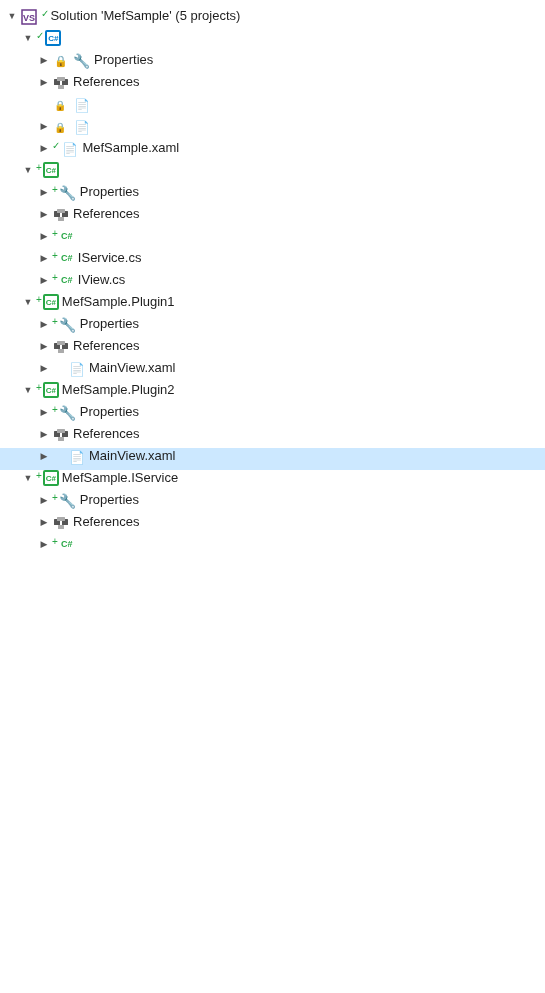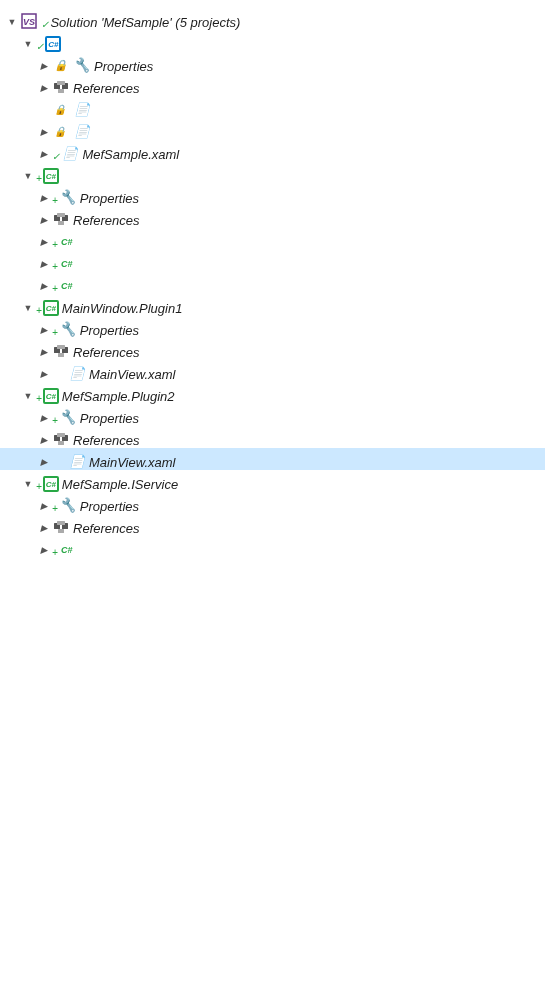"VS" .tree-item { align-items: flex-end -> flex-start; font-style: italic -> none }
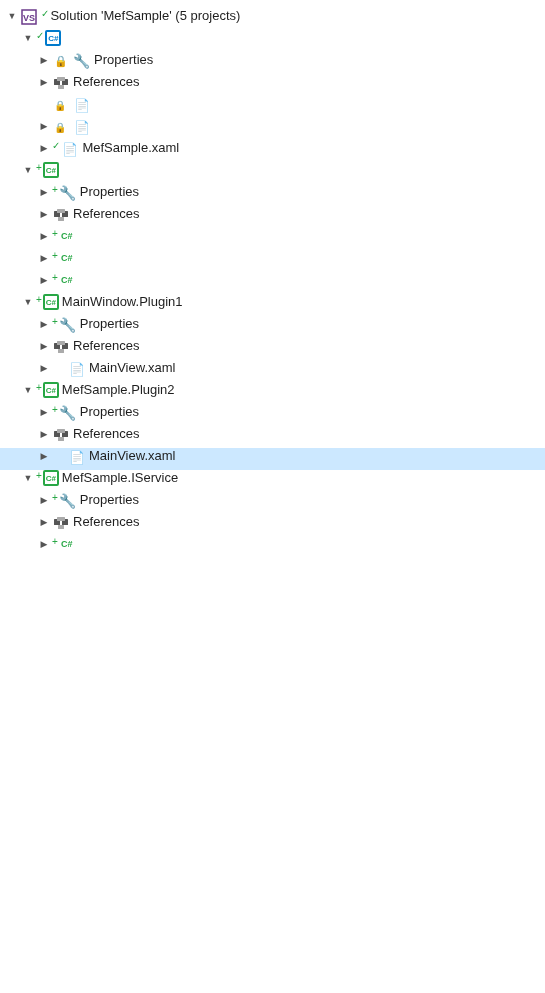"IService.cs" span.label { html: none -> <span>IService.cs</span> }
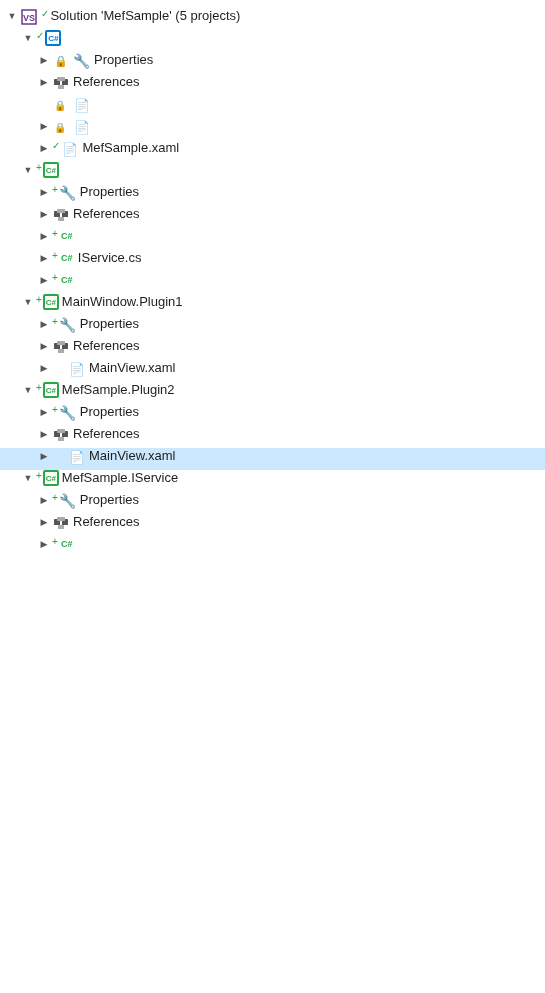"IView.cs" span.label { html: none -> <span>IView.cs</span> }
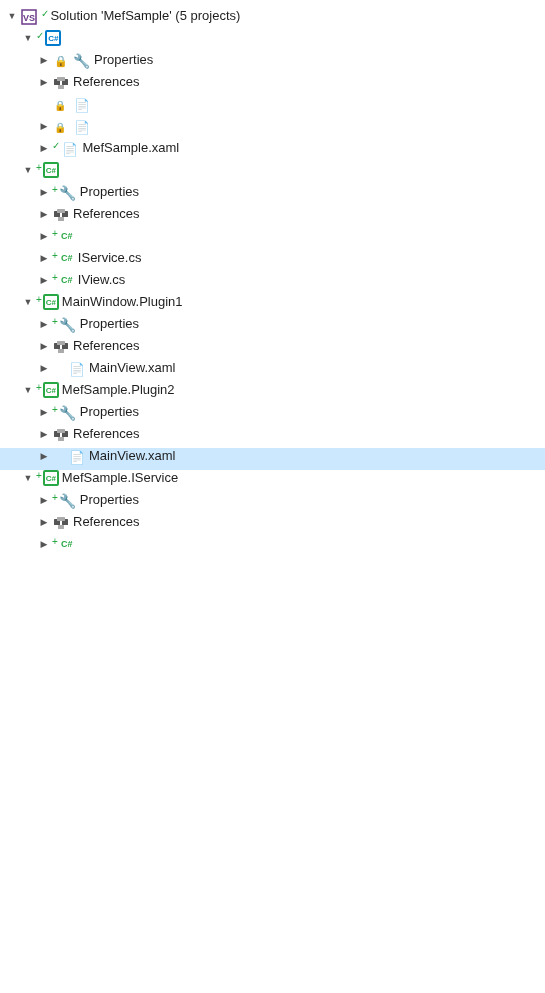"MainWindow.Plugin1" span.label { text: MainWindow.Plugin1 -> MefSample.Plugin1 }
